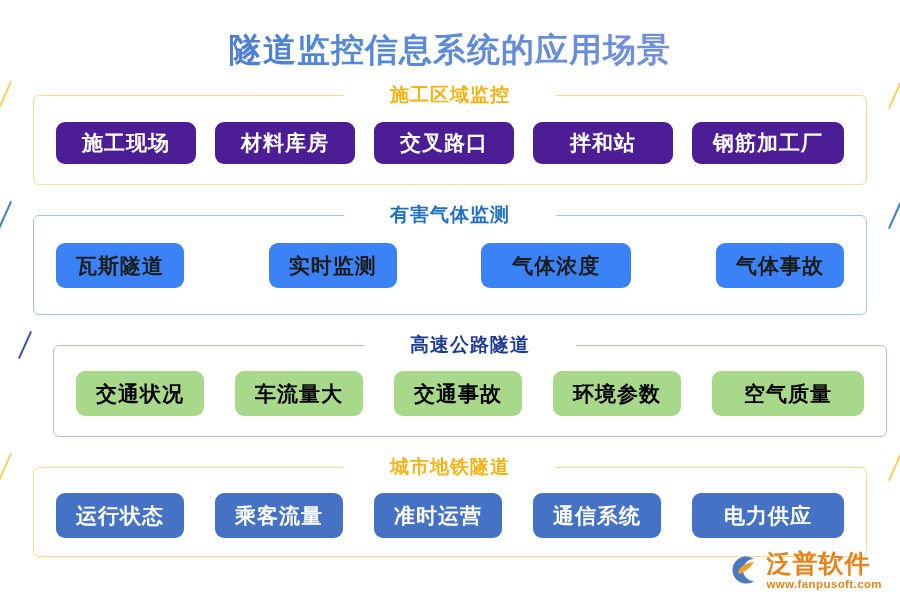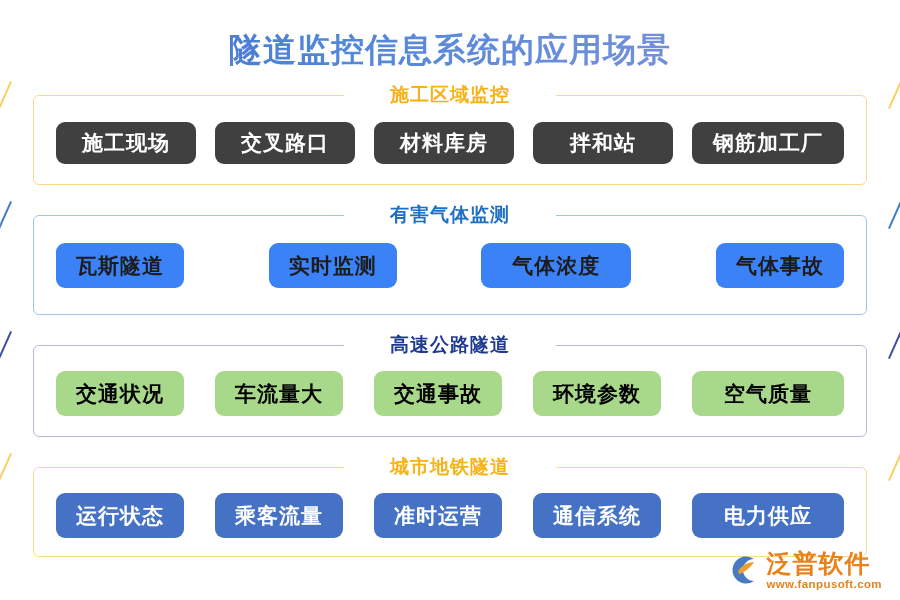"施工现场" .row-orange .chip { background: #404040 -> #4c1d95 }
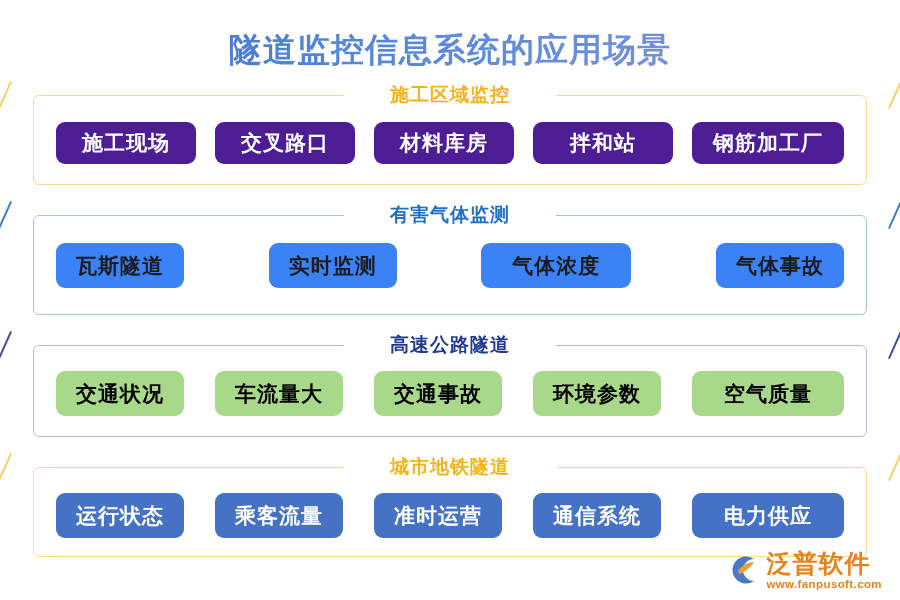"交叉路口" div.chip { order: before "材料库房" -> after "材料库房" }
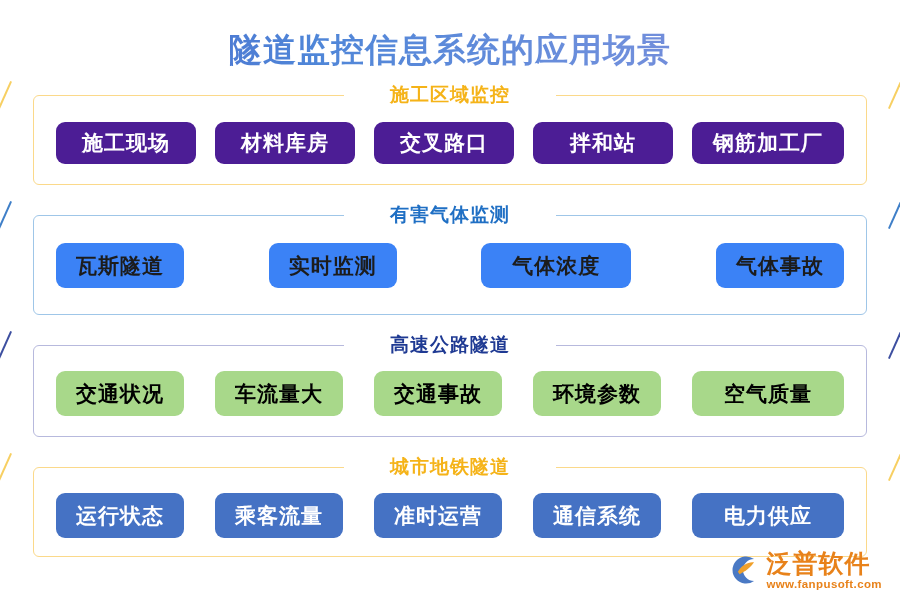"高速公路隧道" .sec3 { margin-left: none -> 20px }
